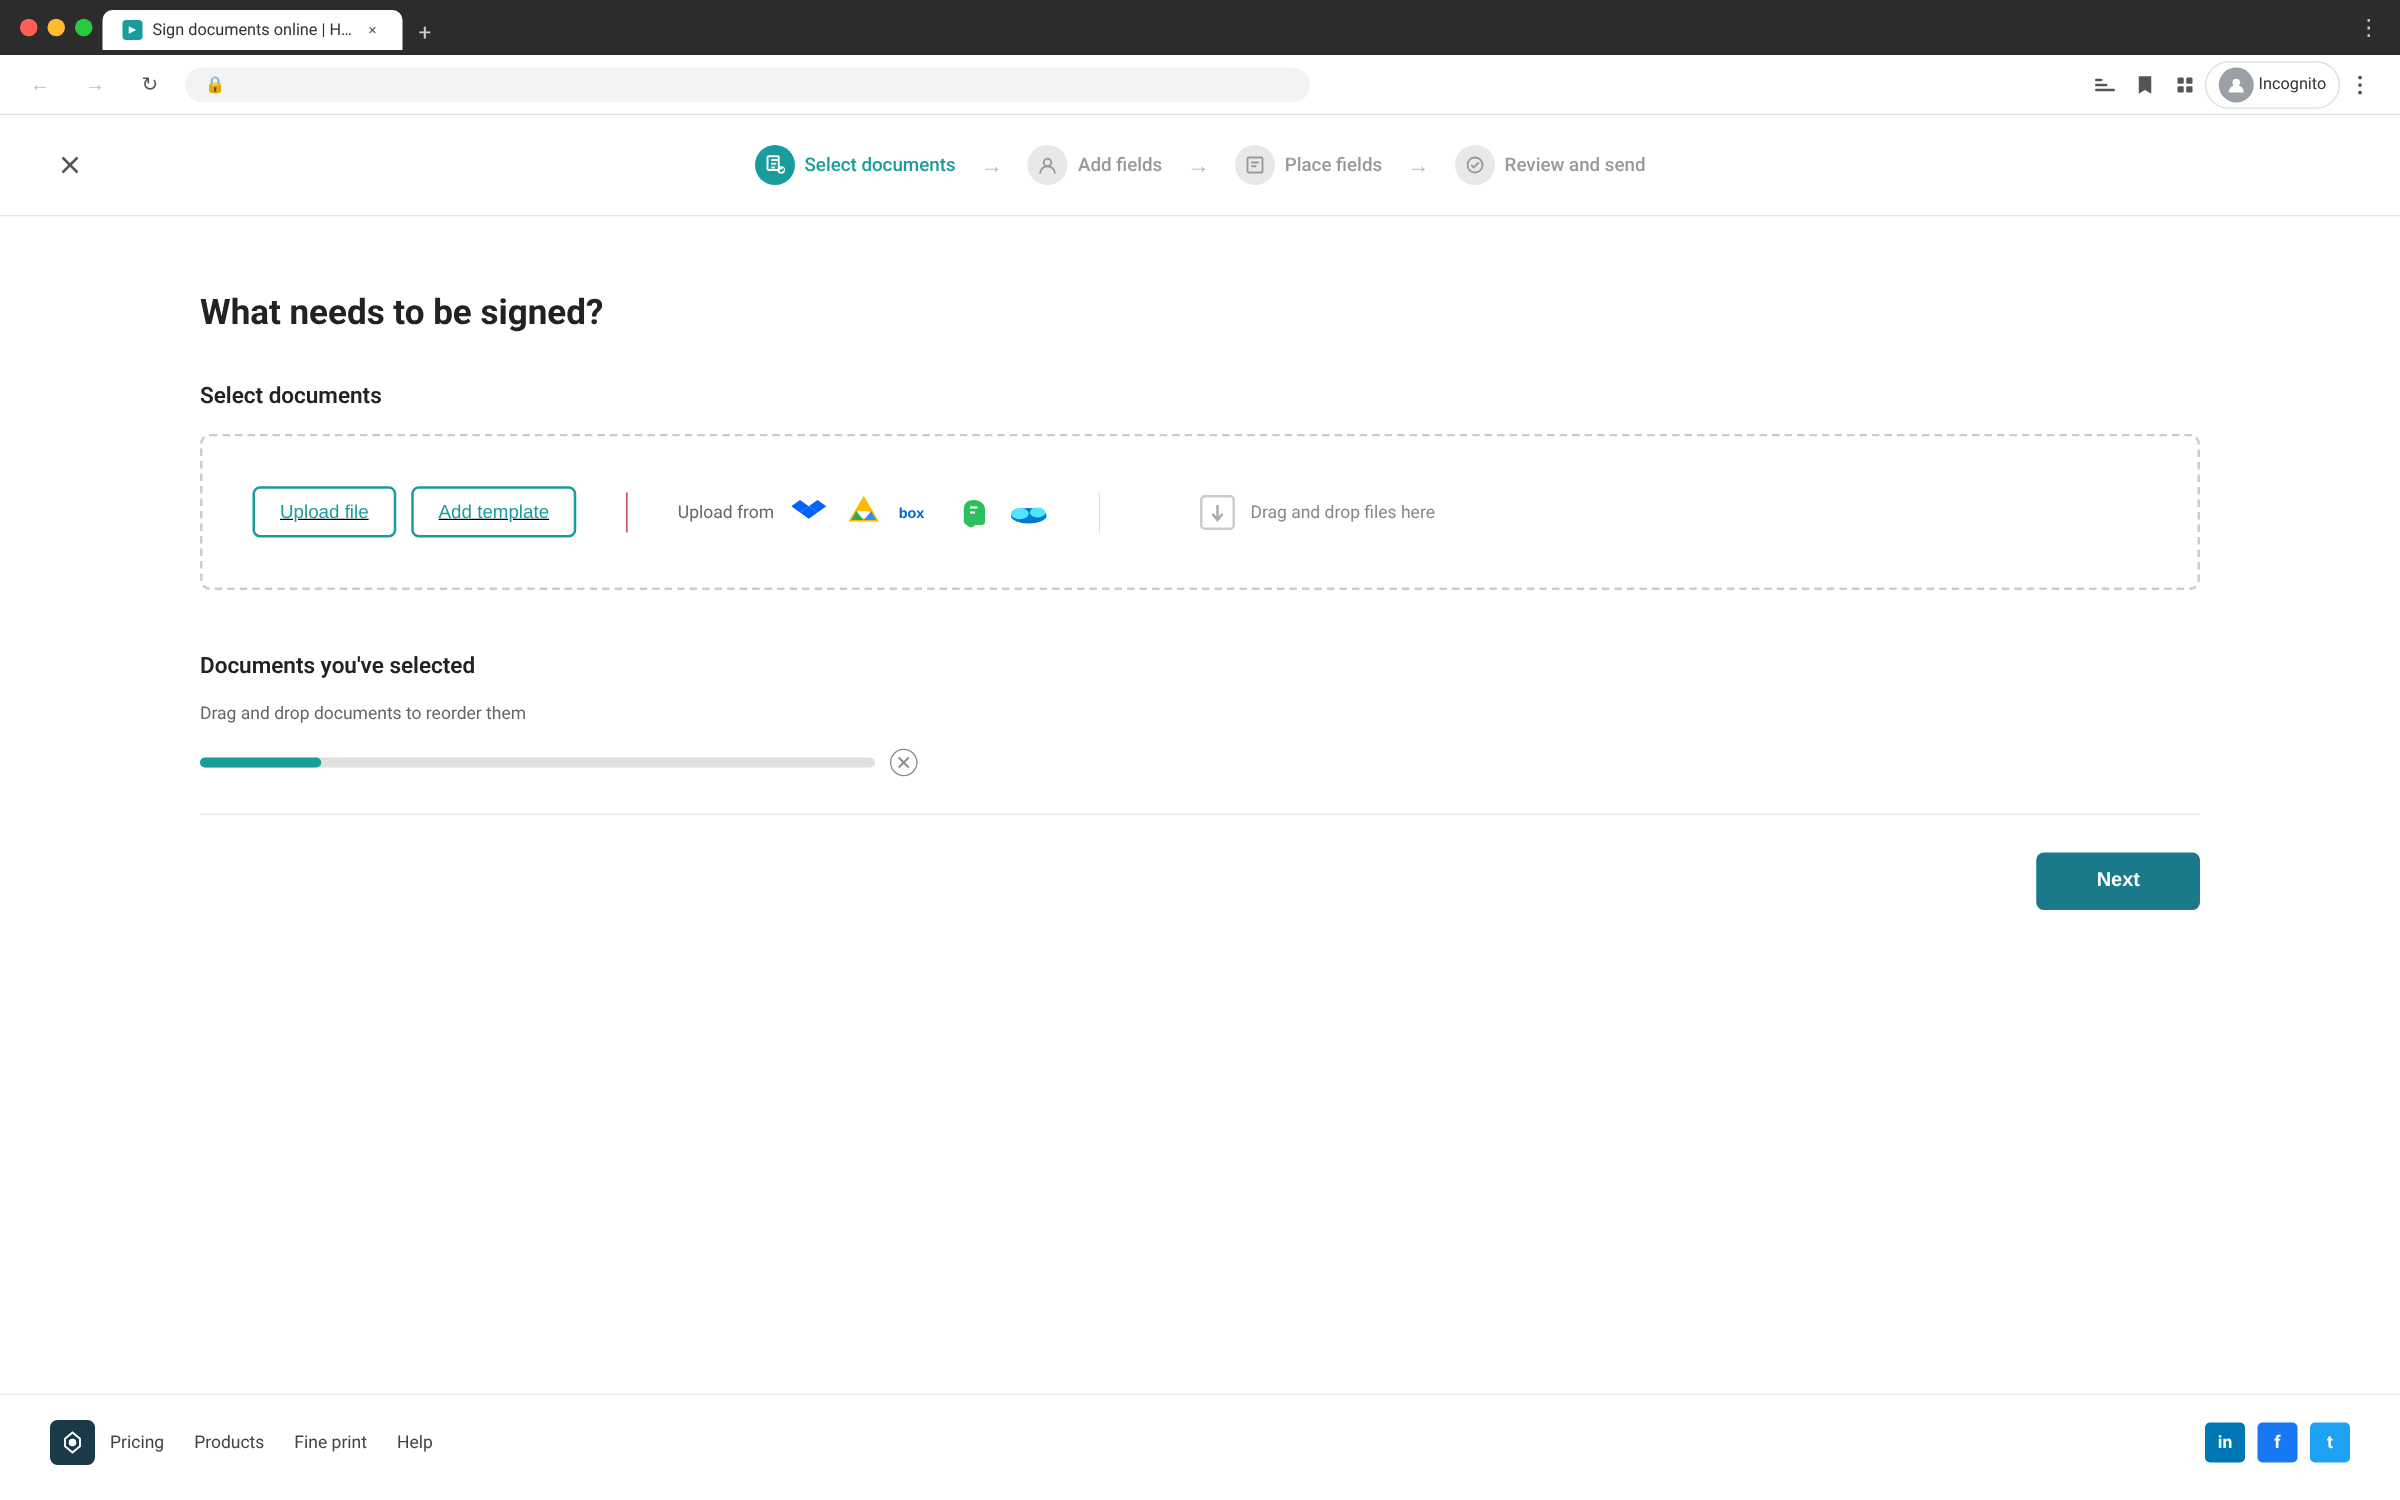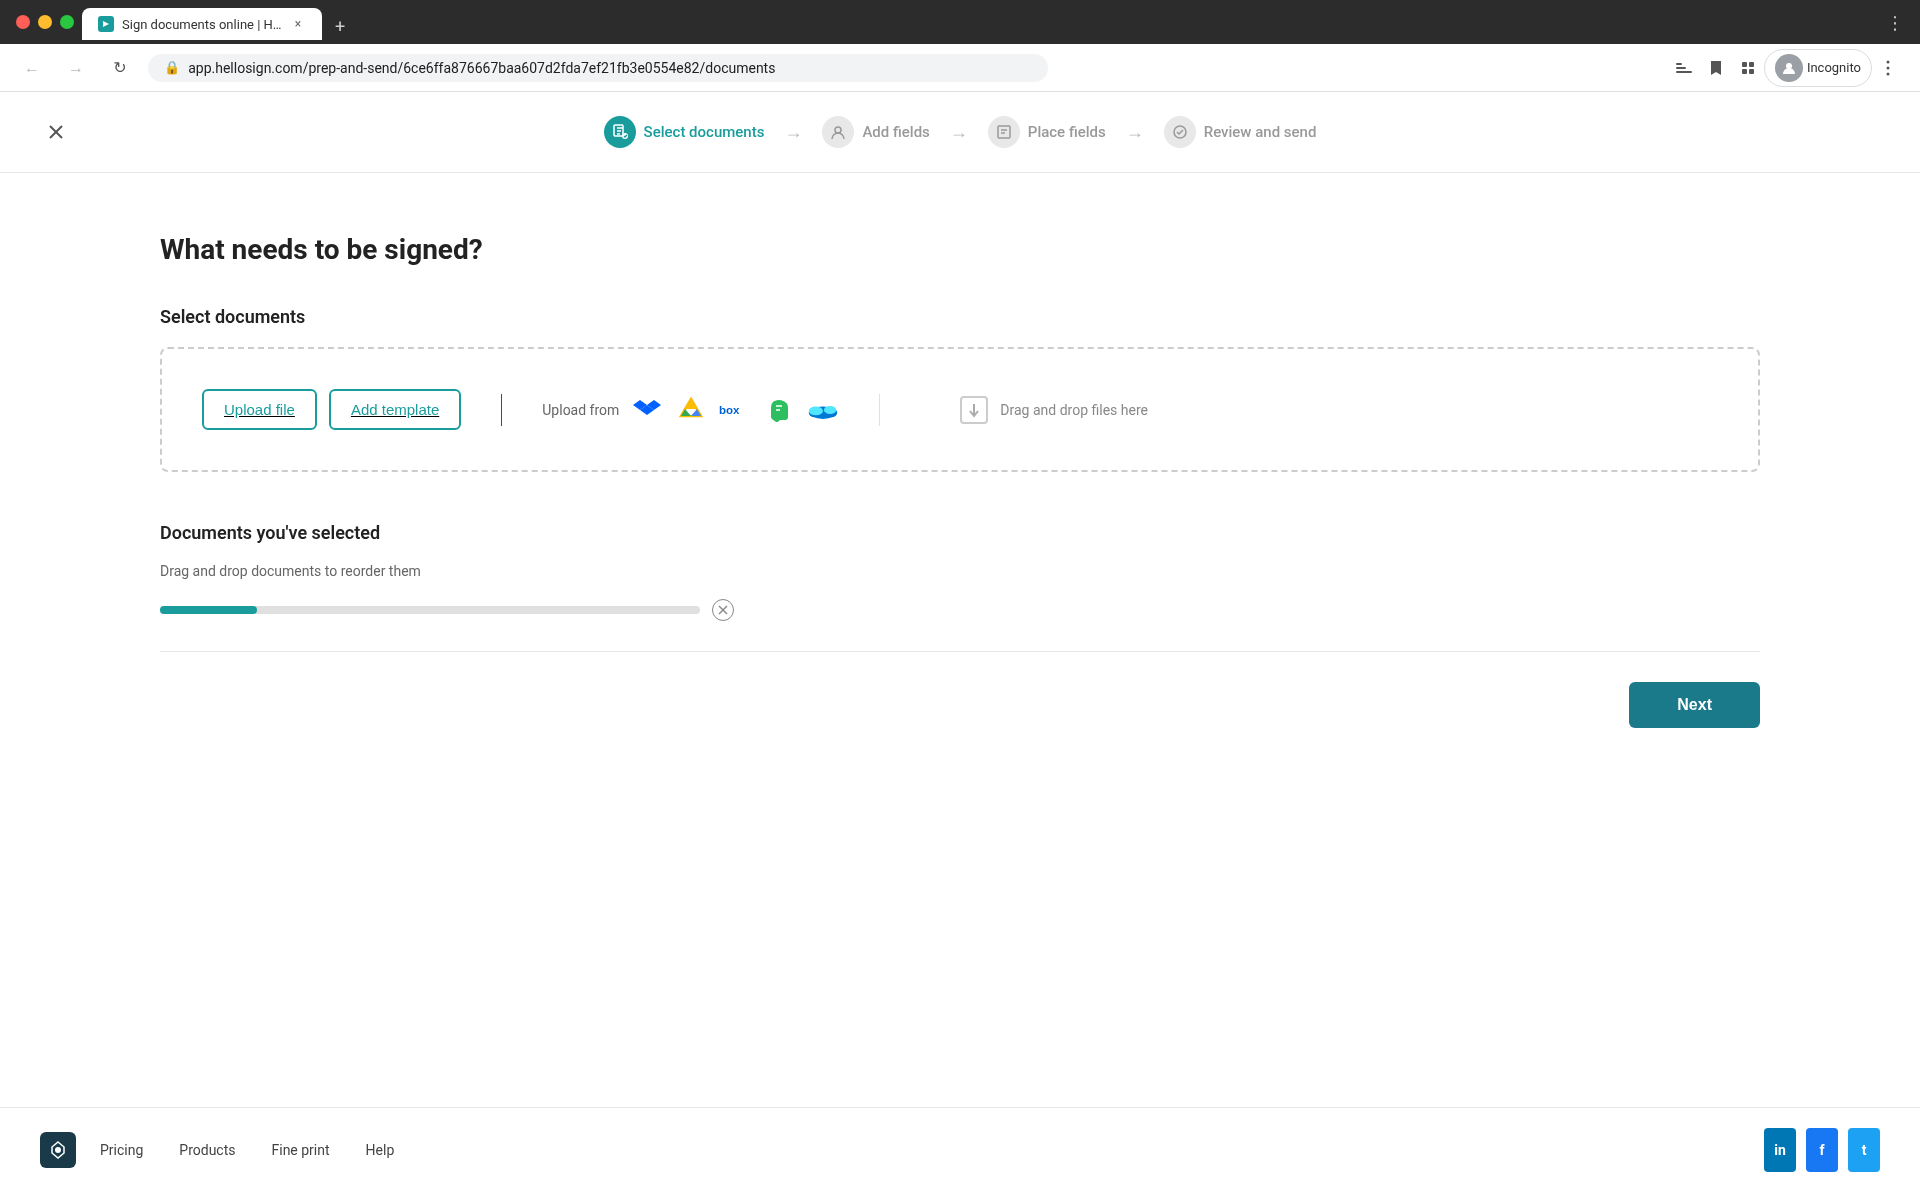"app.hellosign.com/prep-and-send/6ce6ffa8" span.address-text { html: <span>app.hellosign.com/prep-and-send/6ce6ffa876667baa607d2fda7ef21fb3e0554e82/documents</span> -> none }
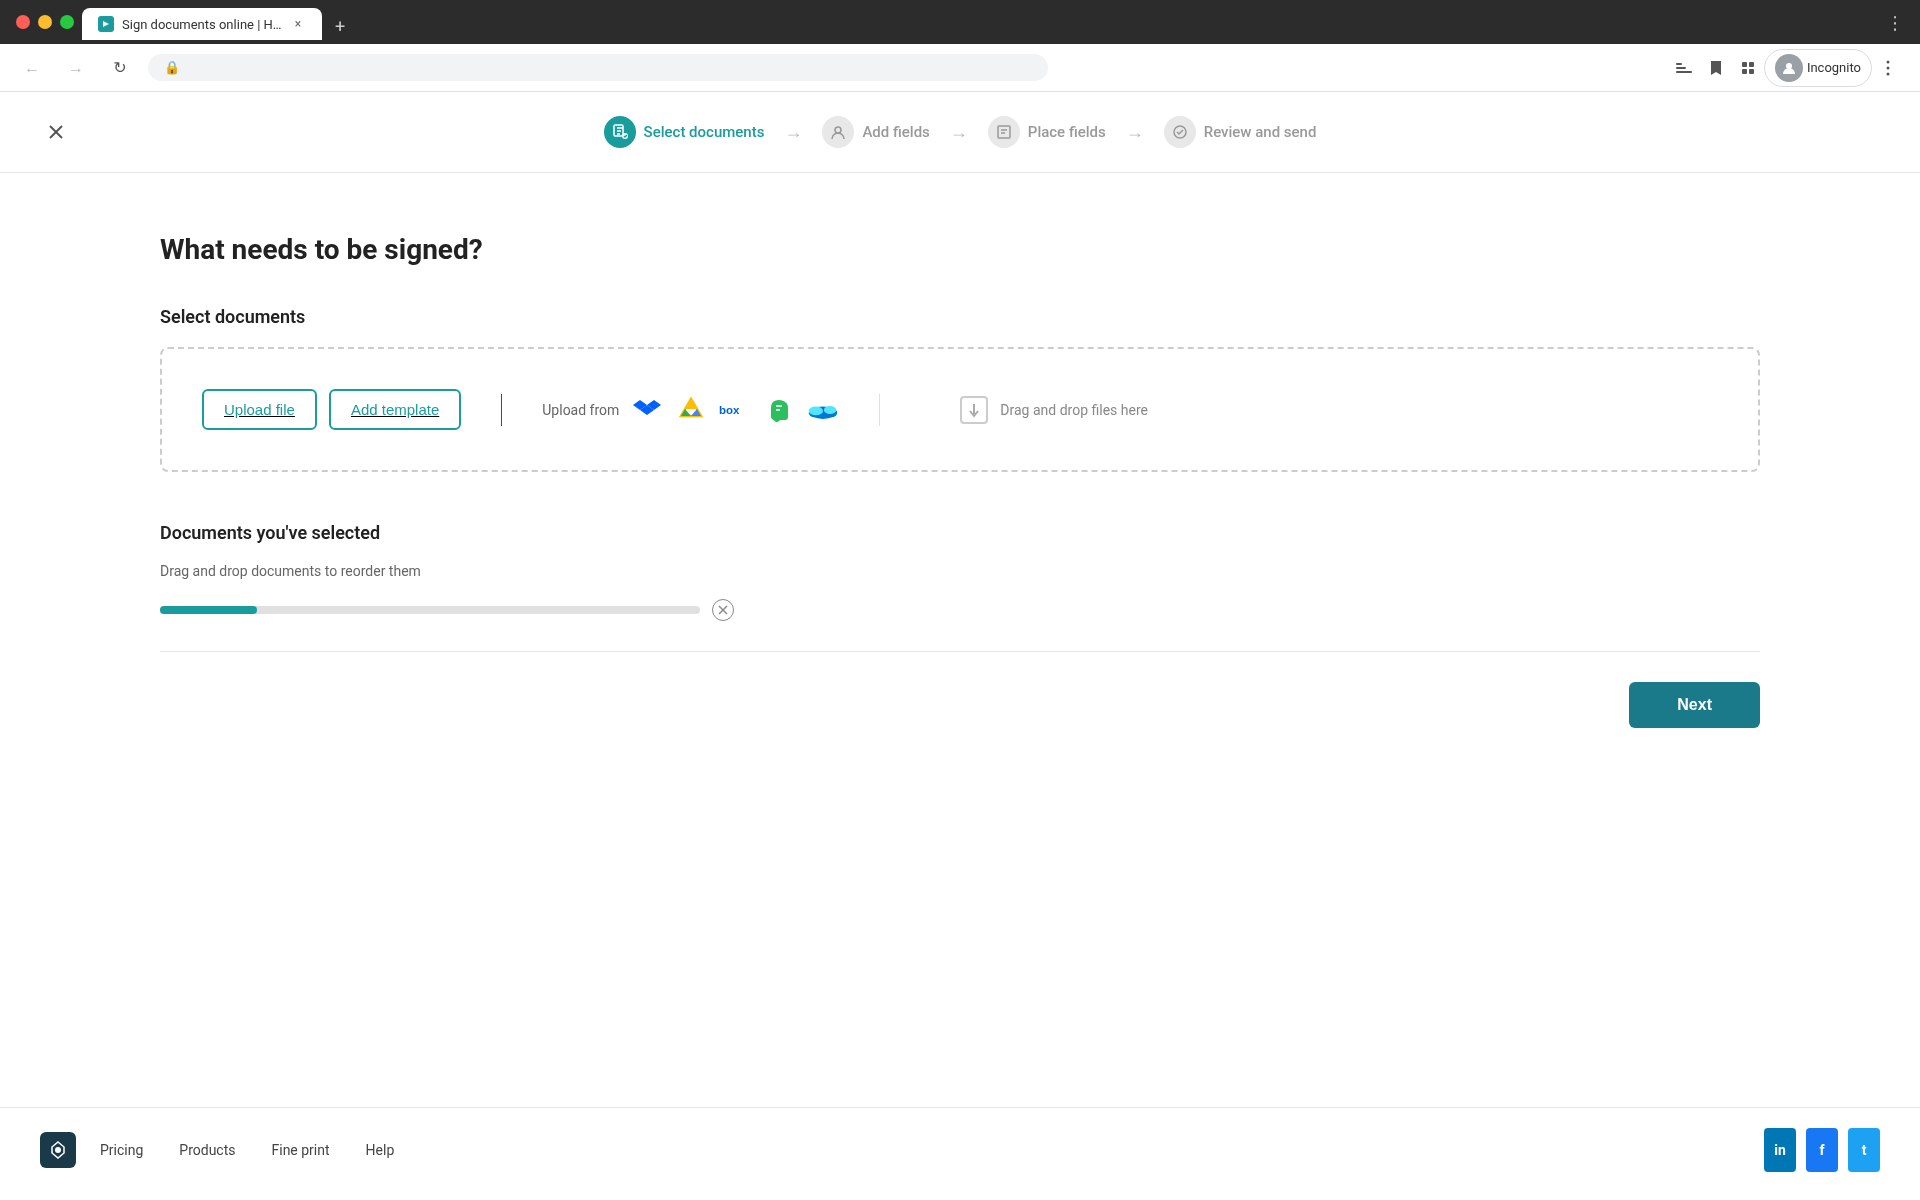"Pricing" .footer-links { gap: 36px -> 24px; margin-left: 24px -> 12px }
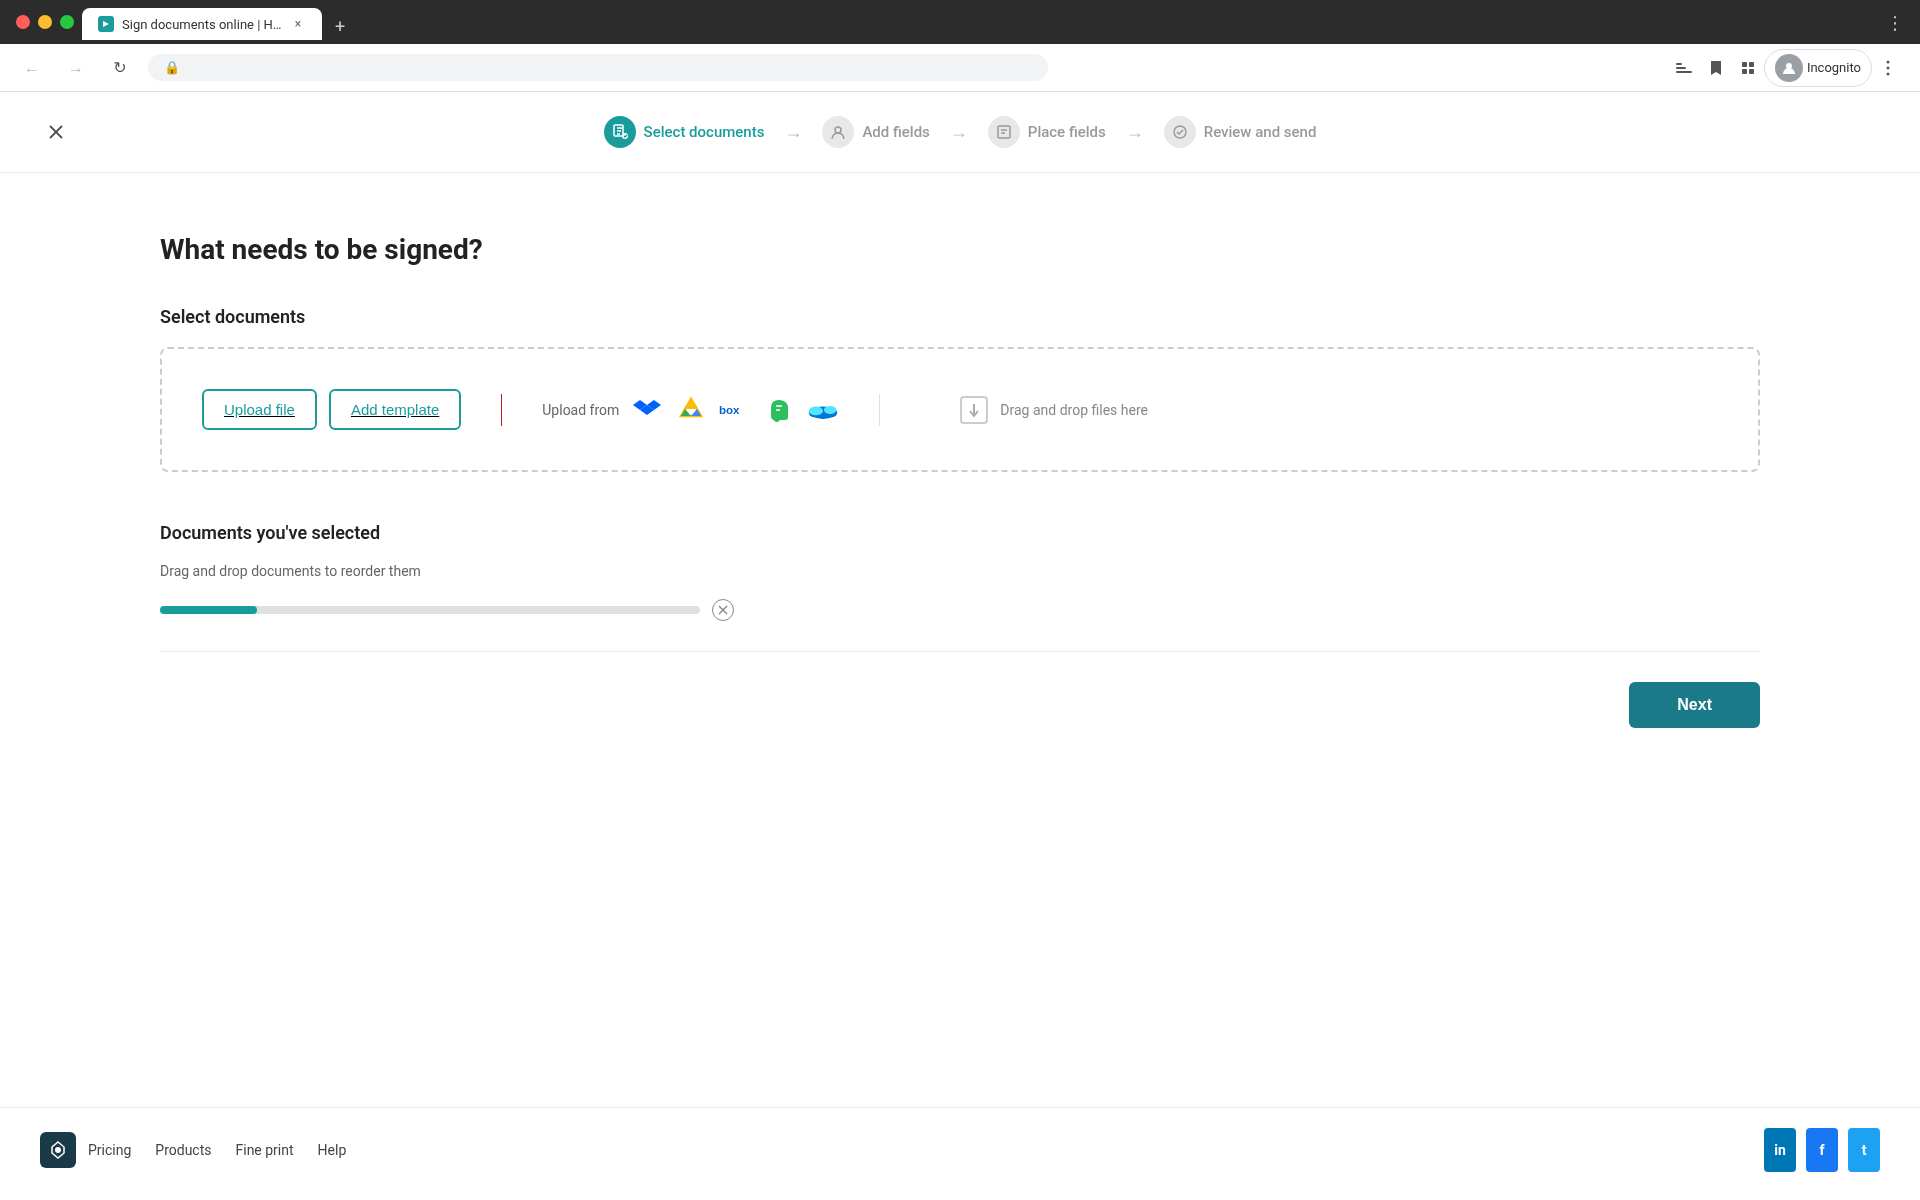"in" .social-btn { height: 44px -> 32px }
